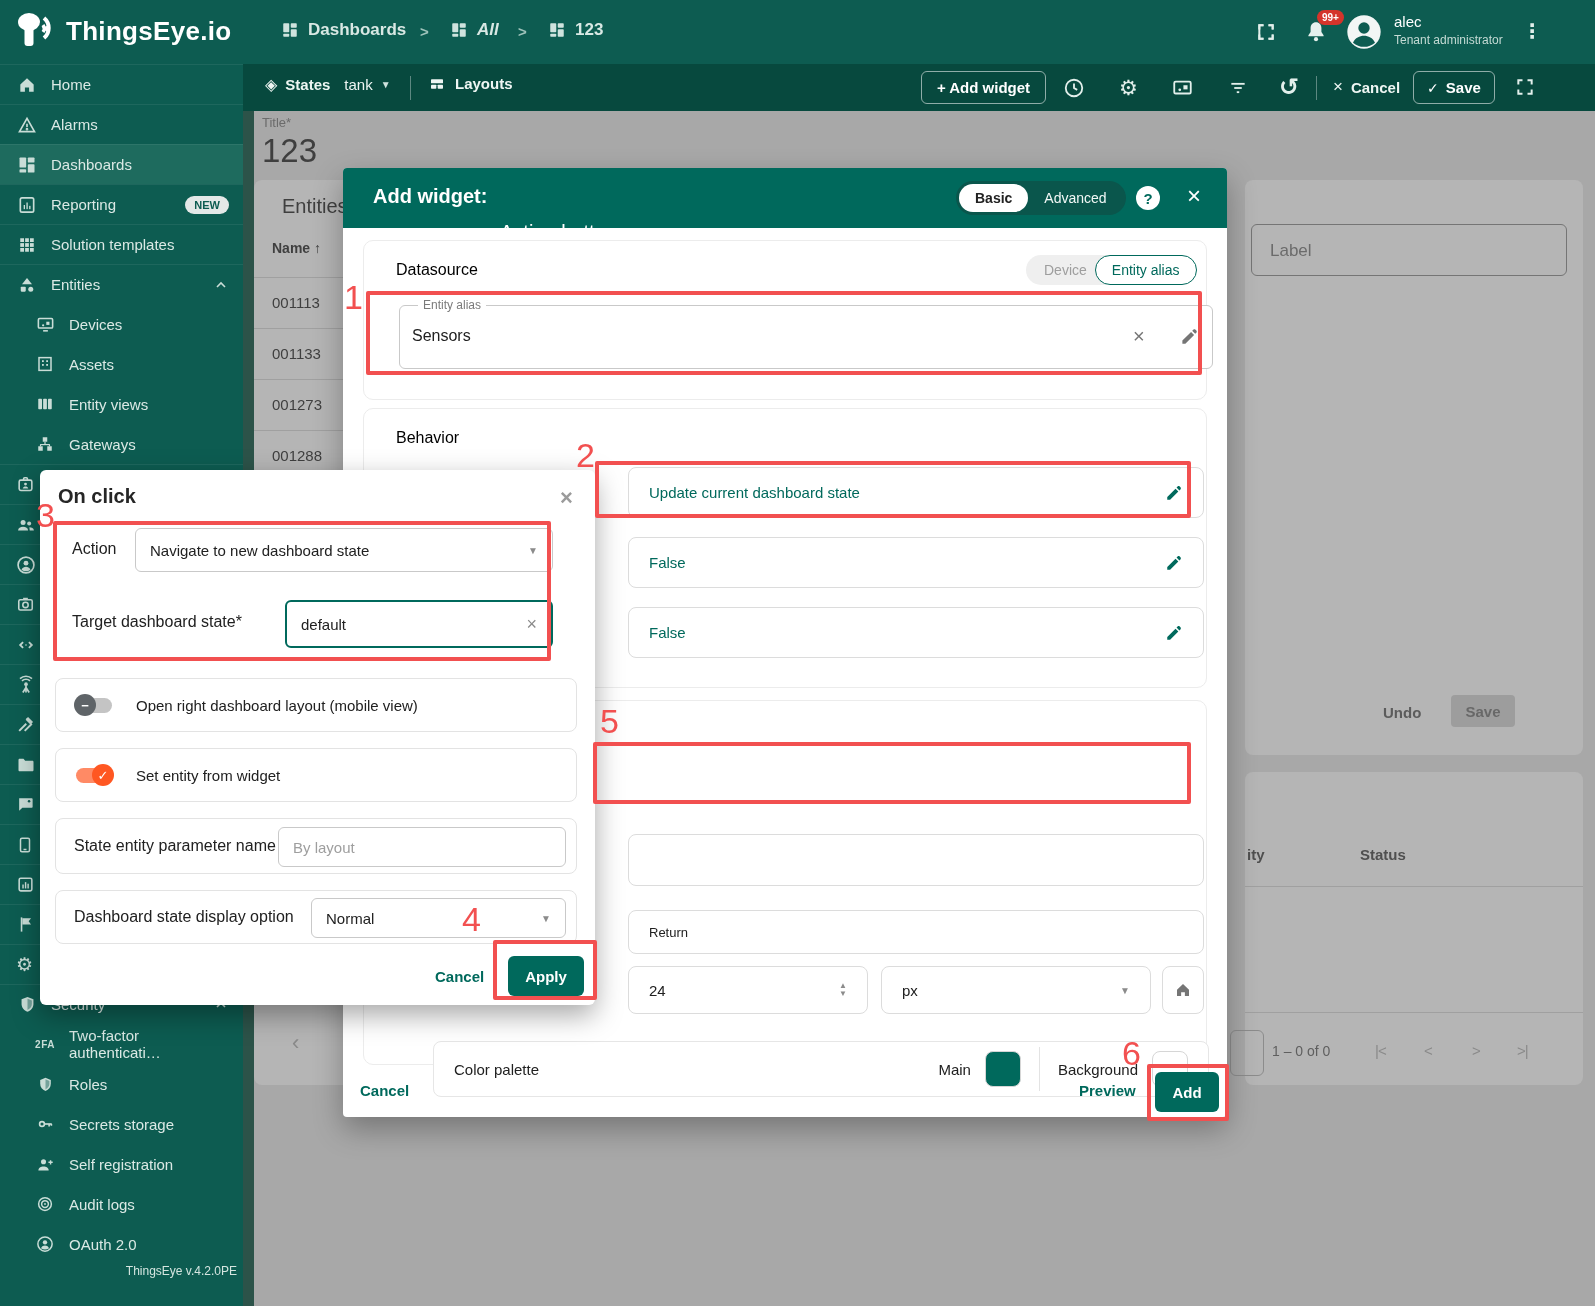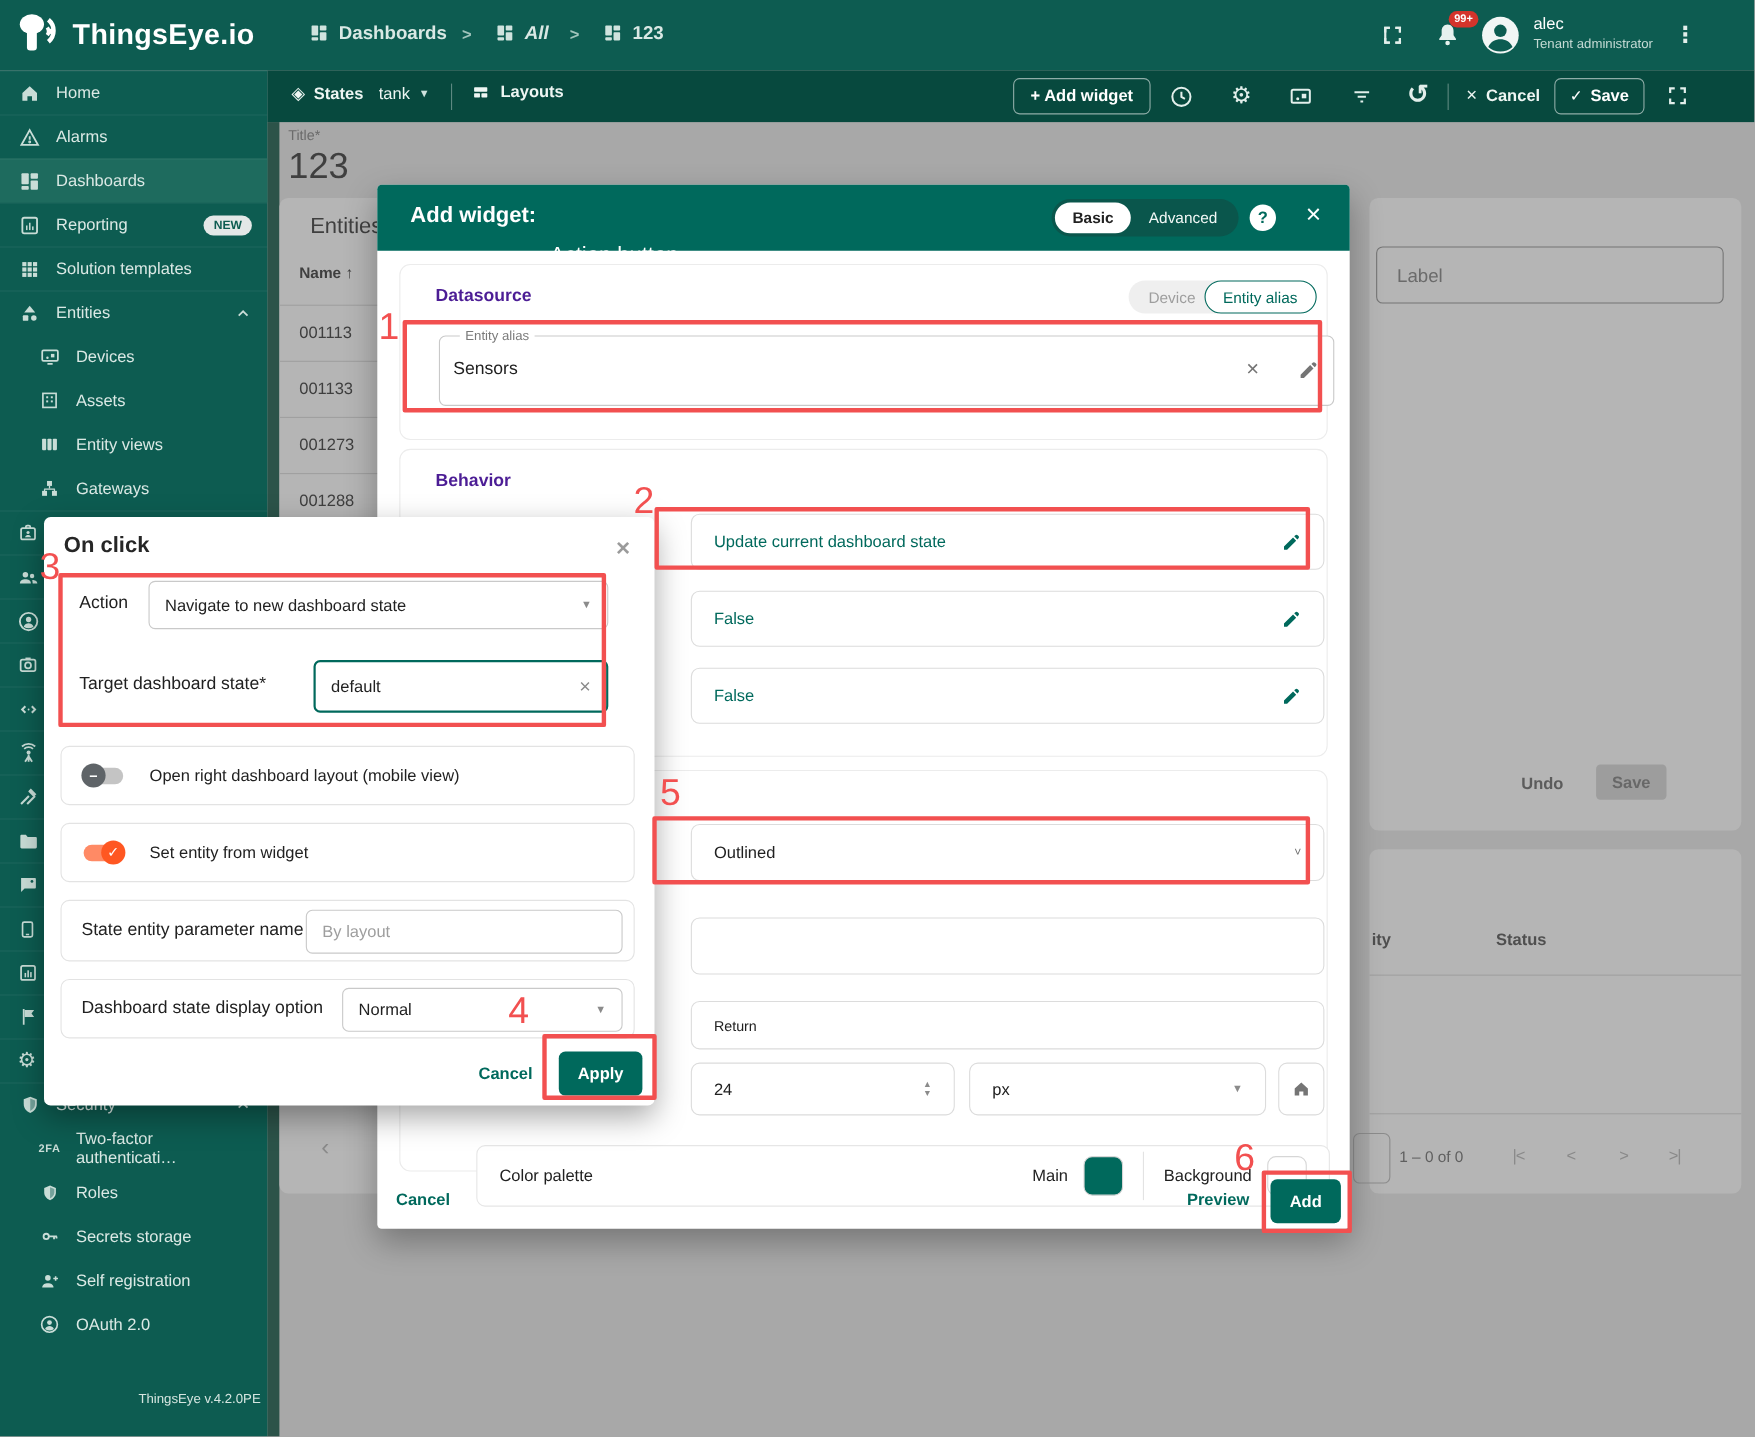"Datasource" .sec-h { color: #4c1d95 -> #000000; font-weight: 700 -> 400 }
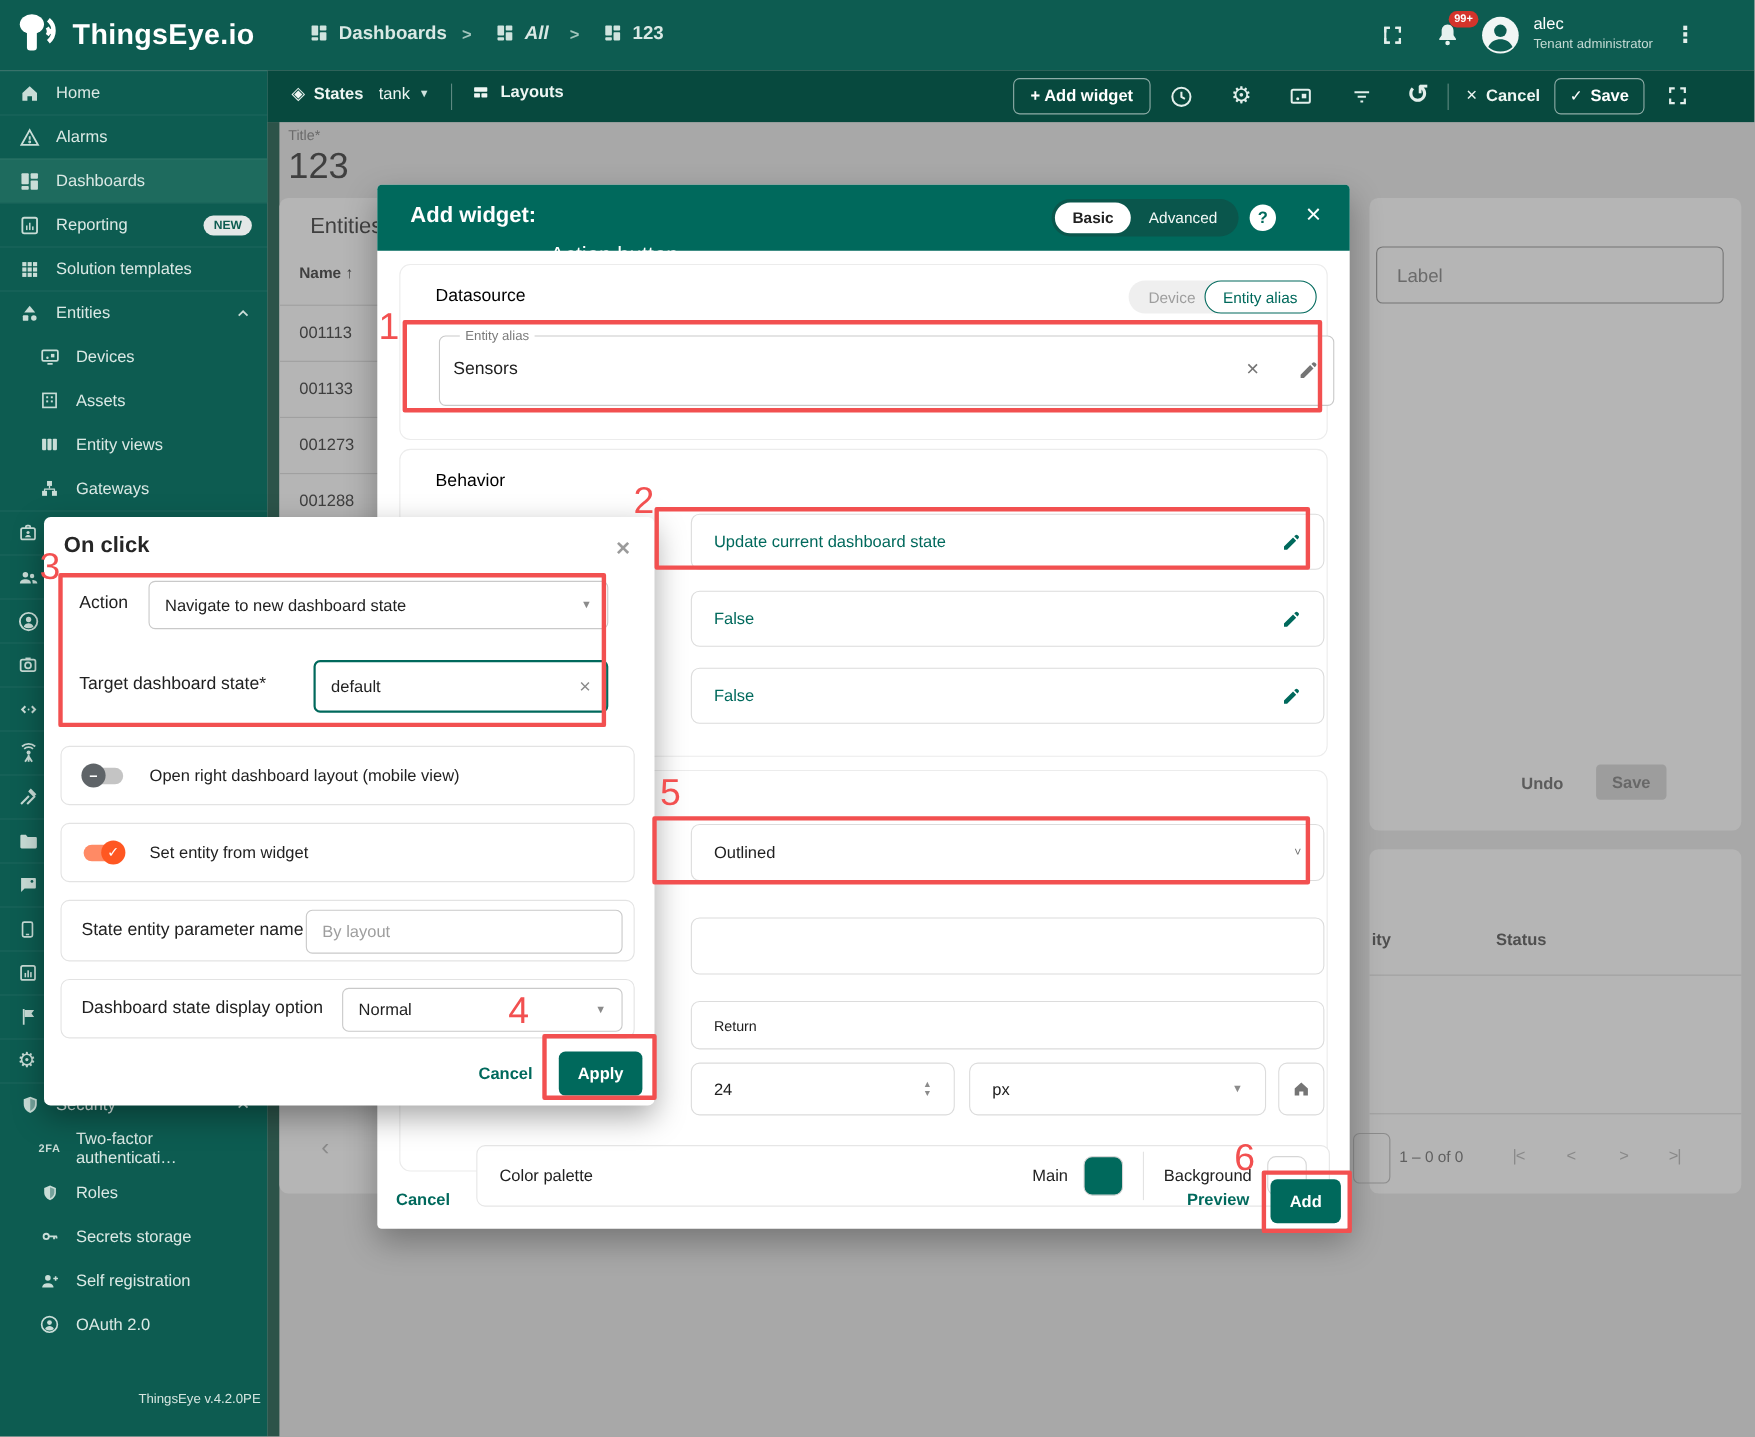"Outlined" div.vrow { html: <div> <span>Outlined</span> <span>˅</span> </div> -> none }
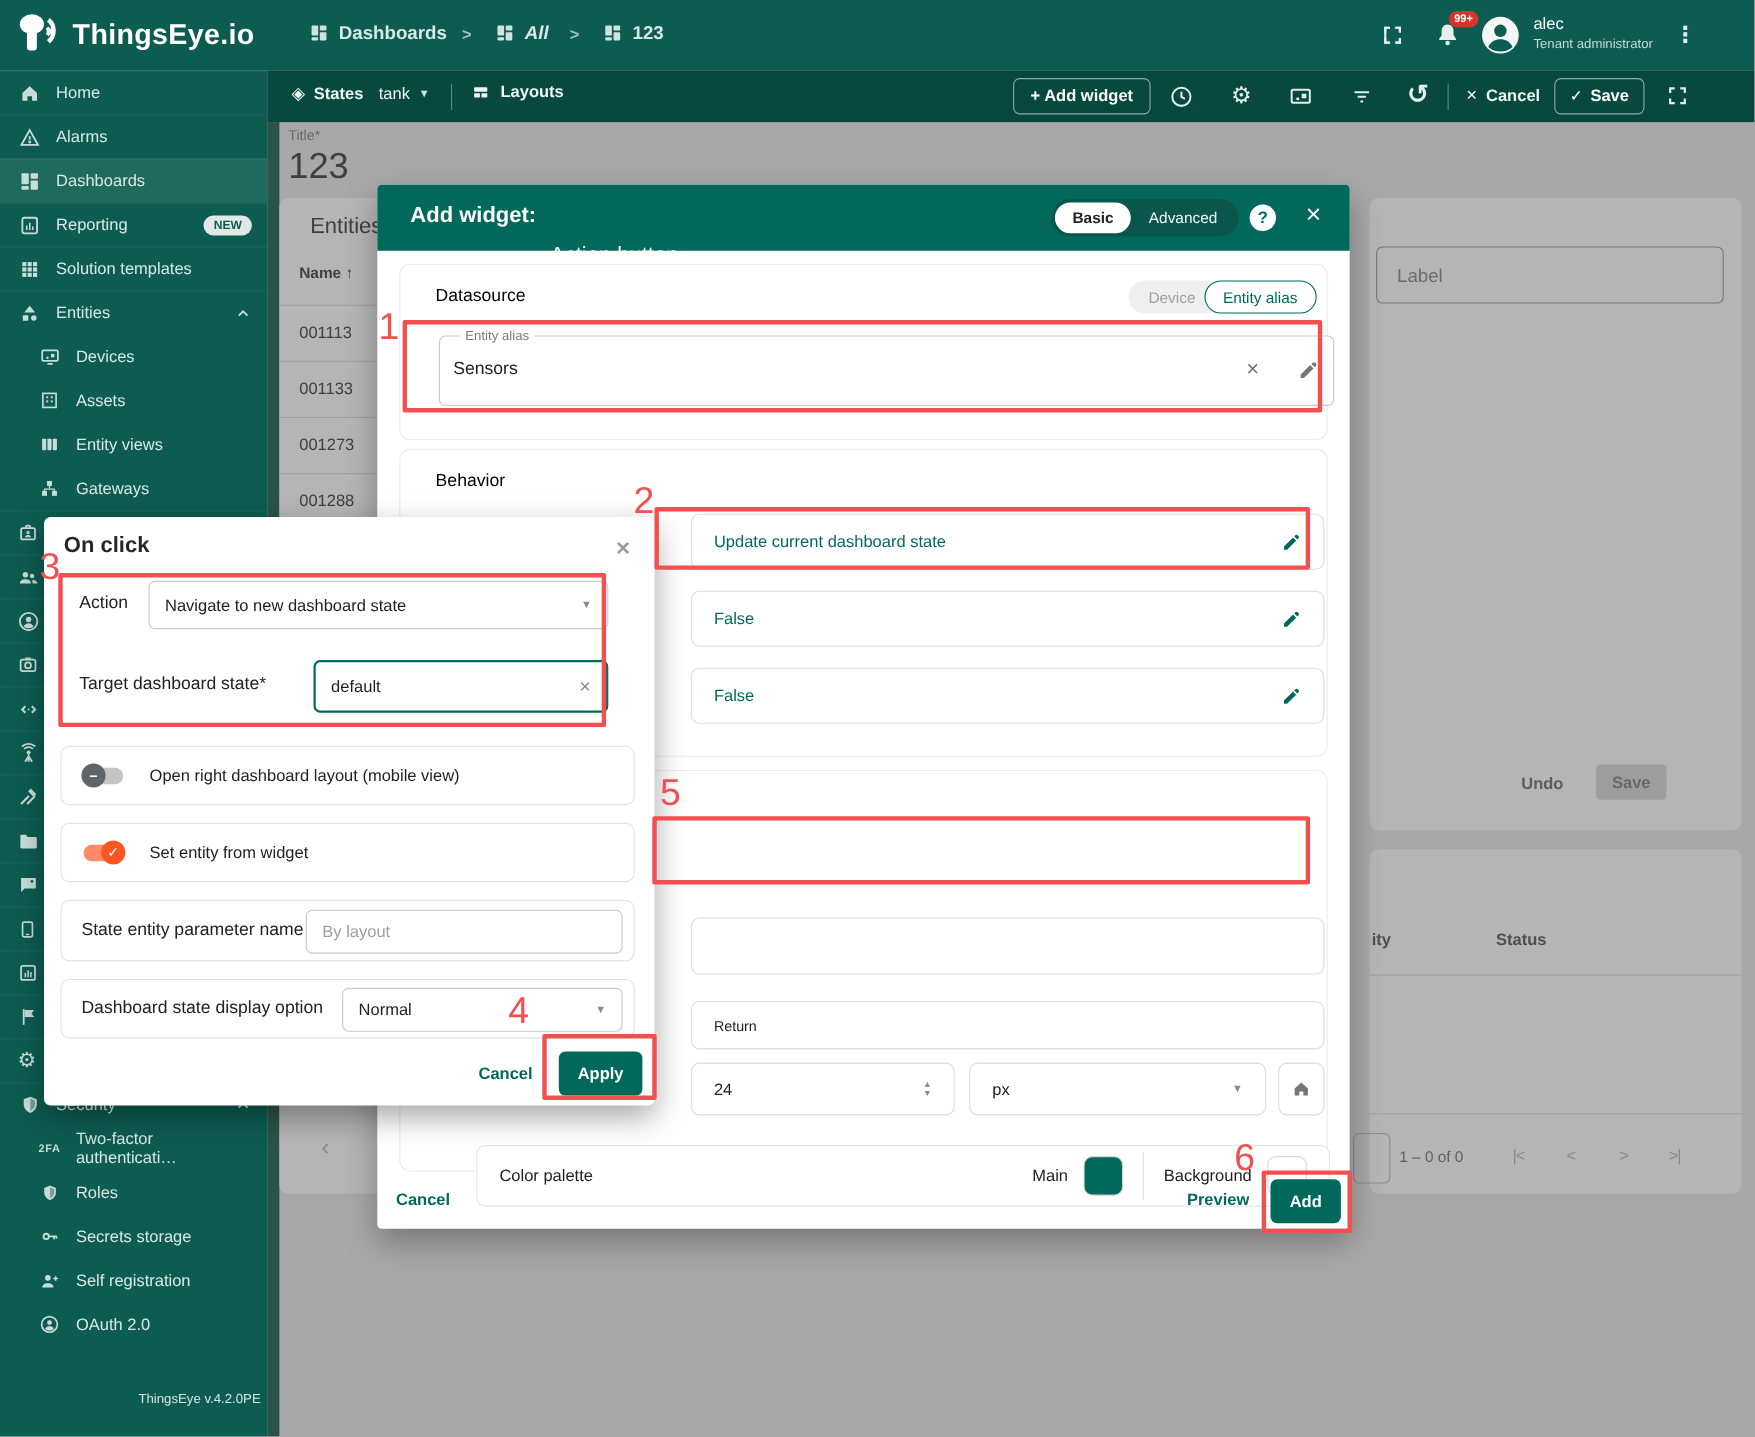"Audit logs" div.side-item { html: none -> <div> <span> <svg> <circle></circle> <circle></circle> <circle></circle> </svg> </span> <span>Audit logs</span> </div> }
